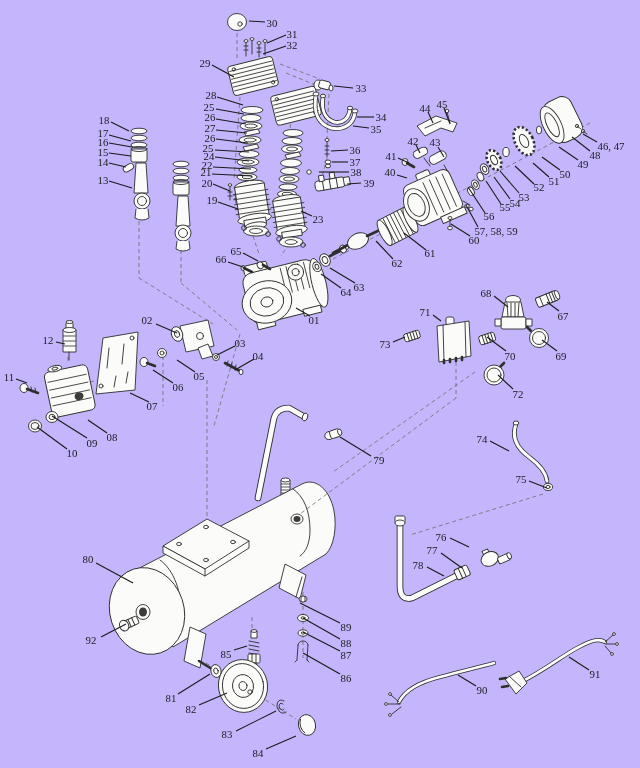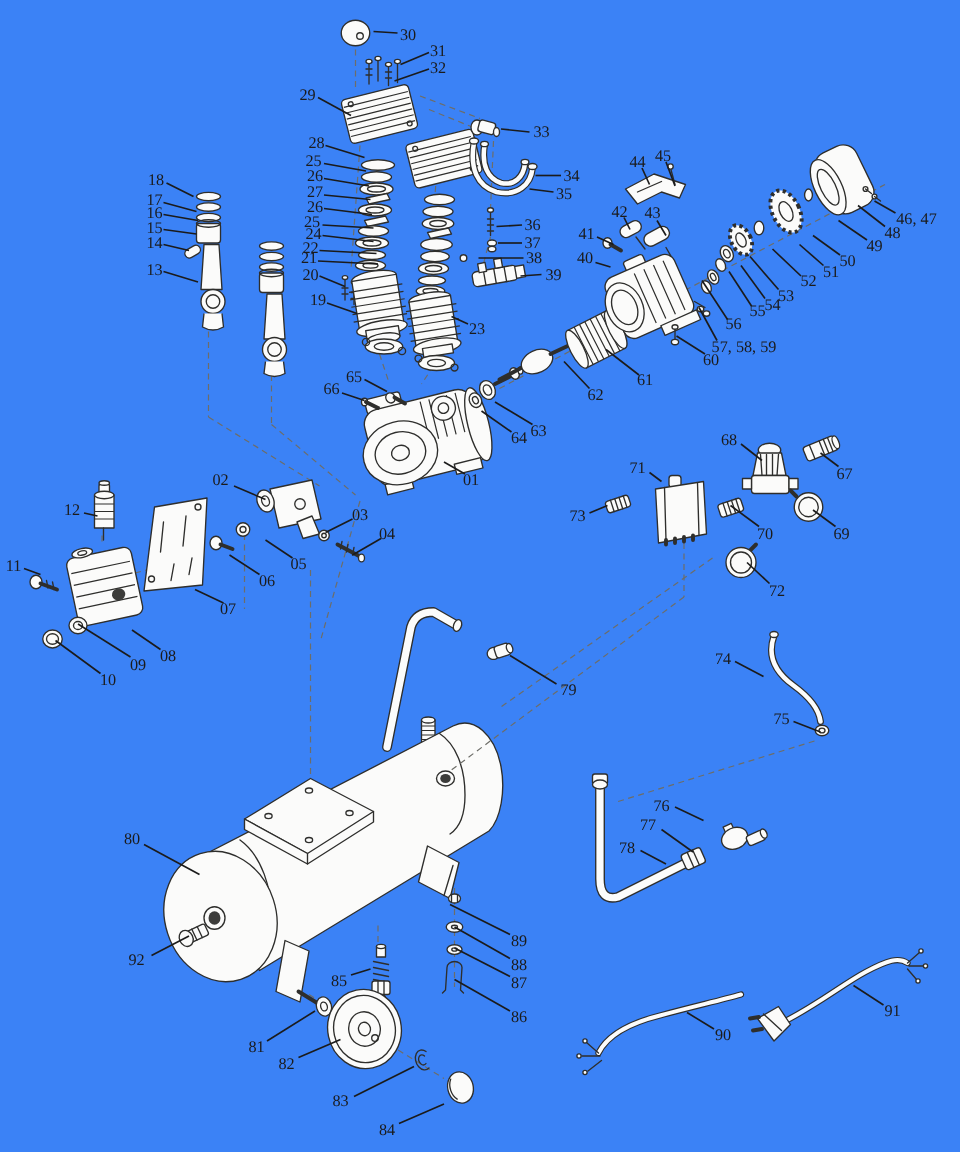"30" .stage { background: #3b82f6 -> #c4b5fd }
